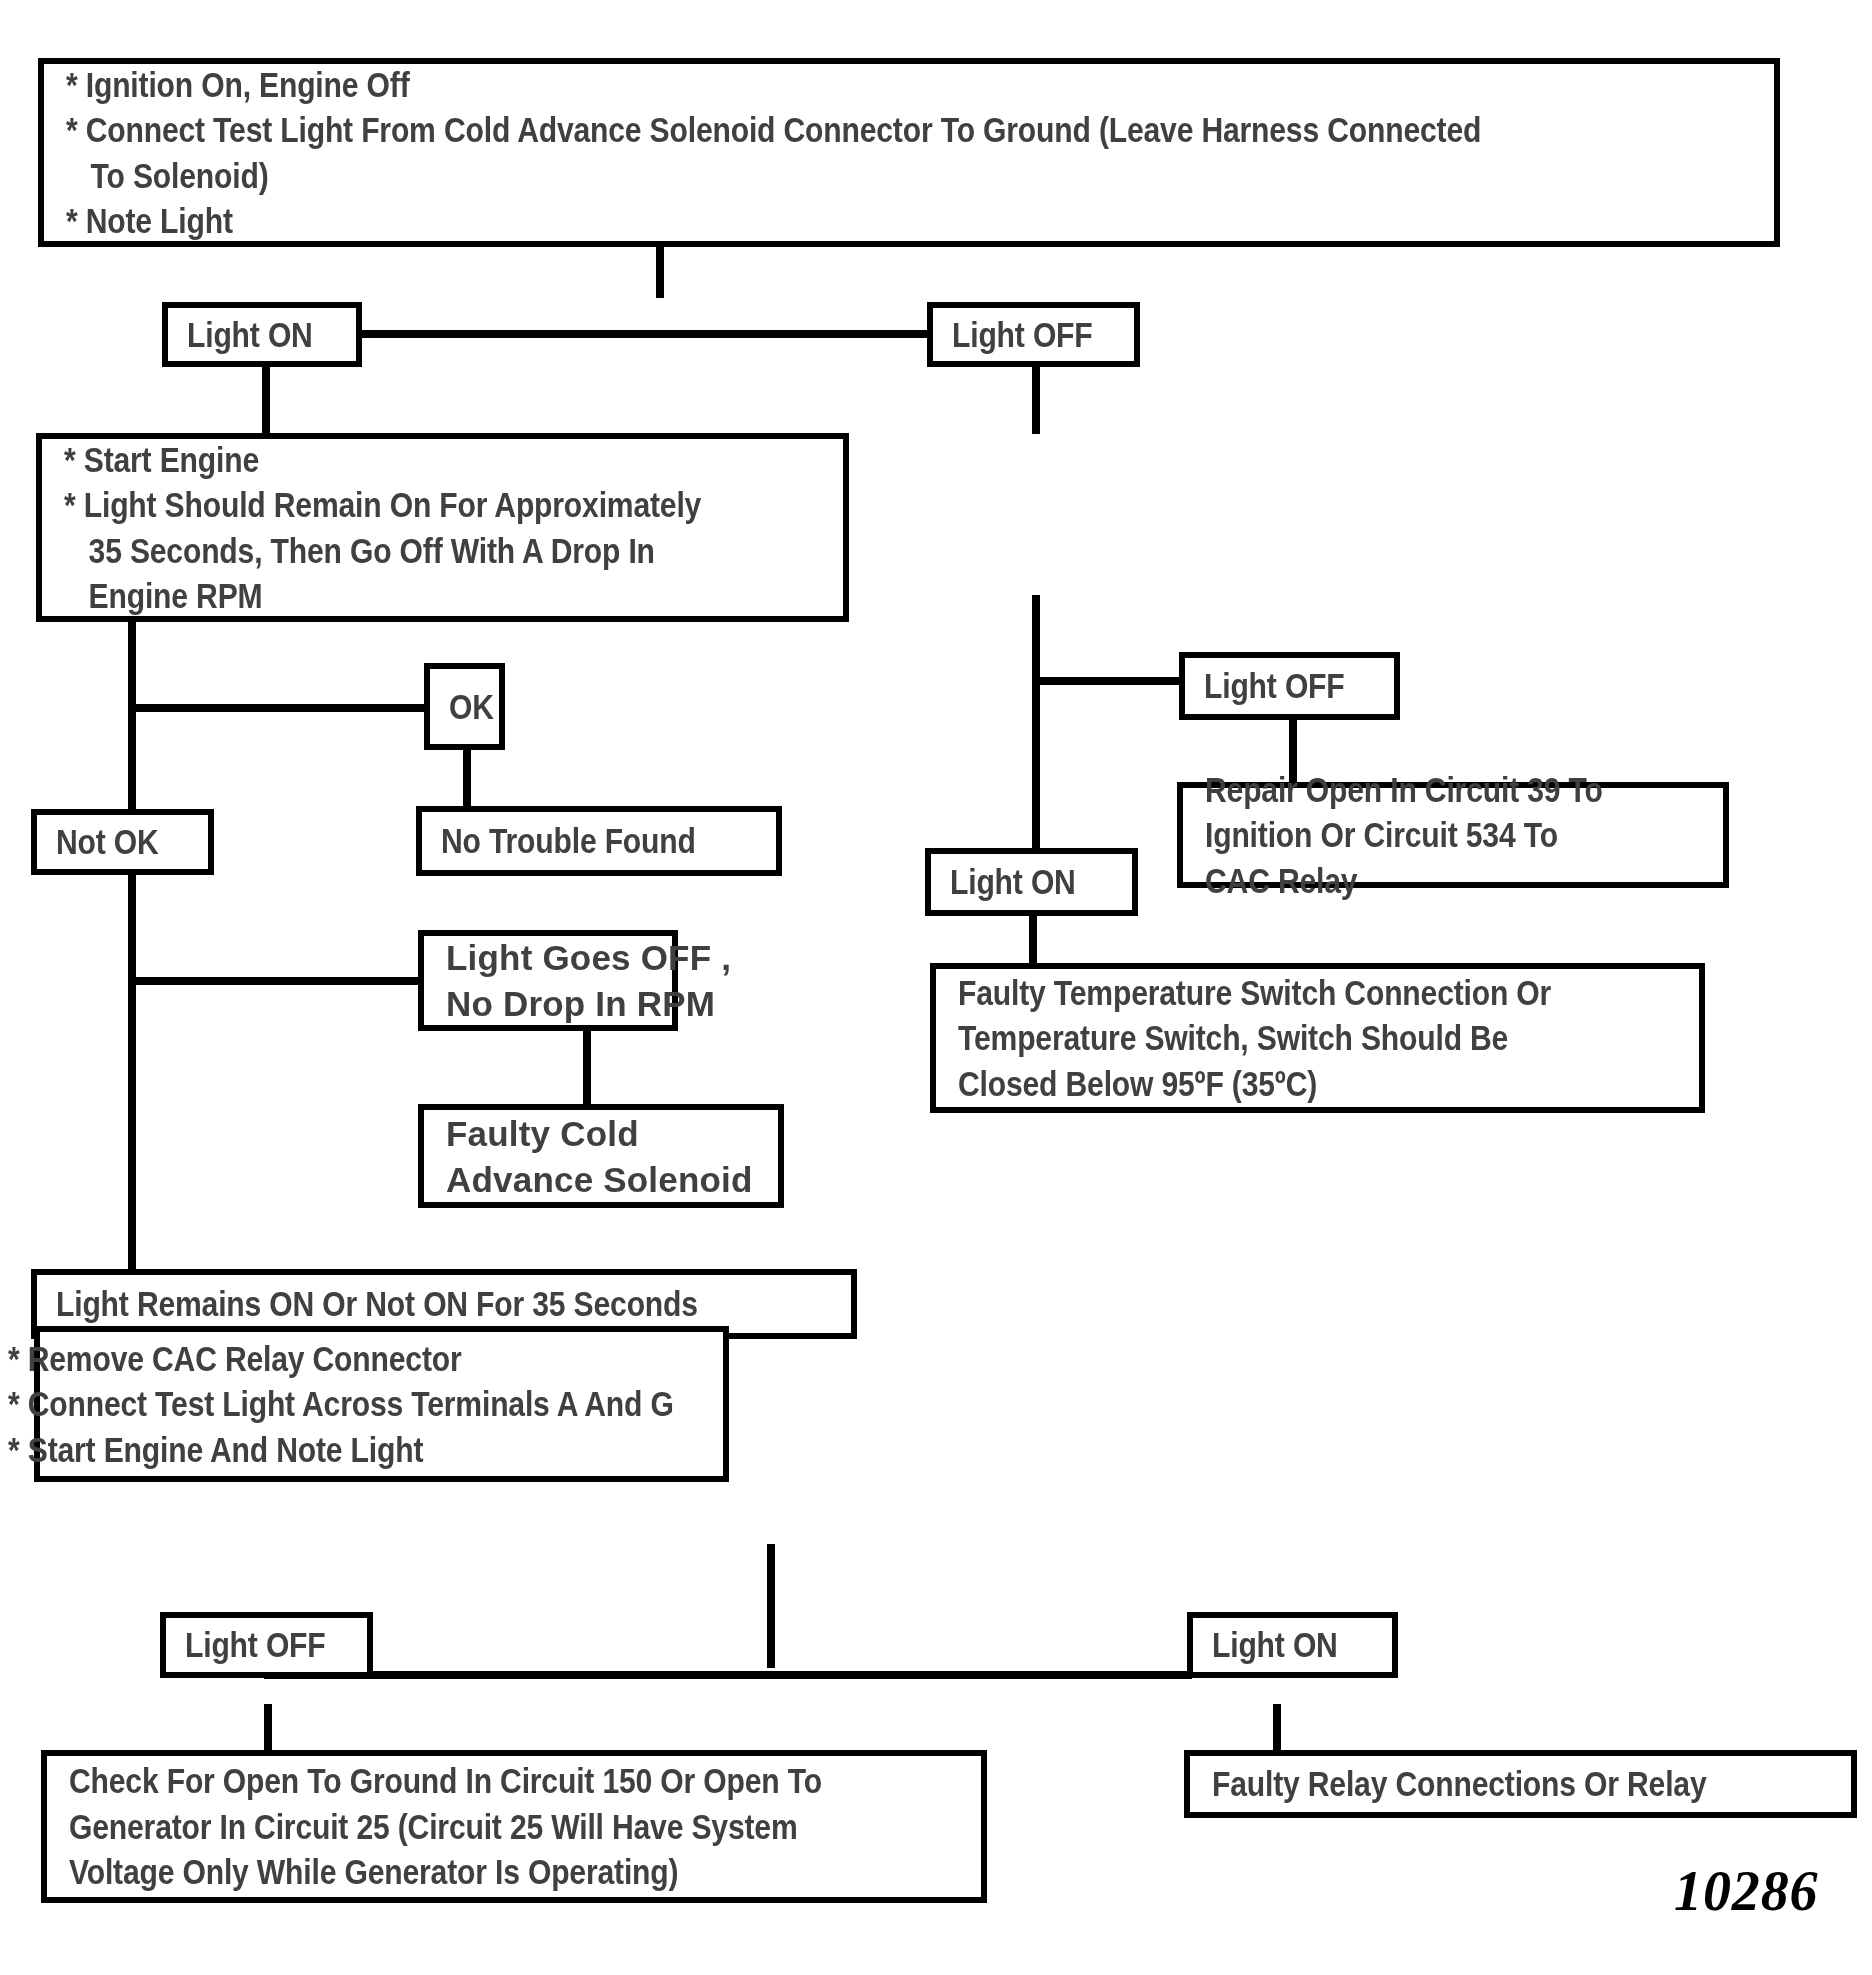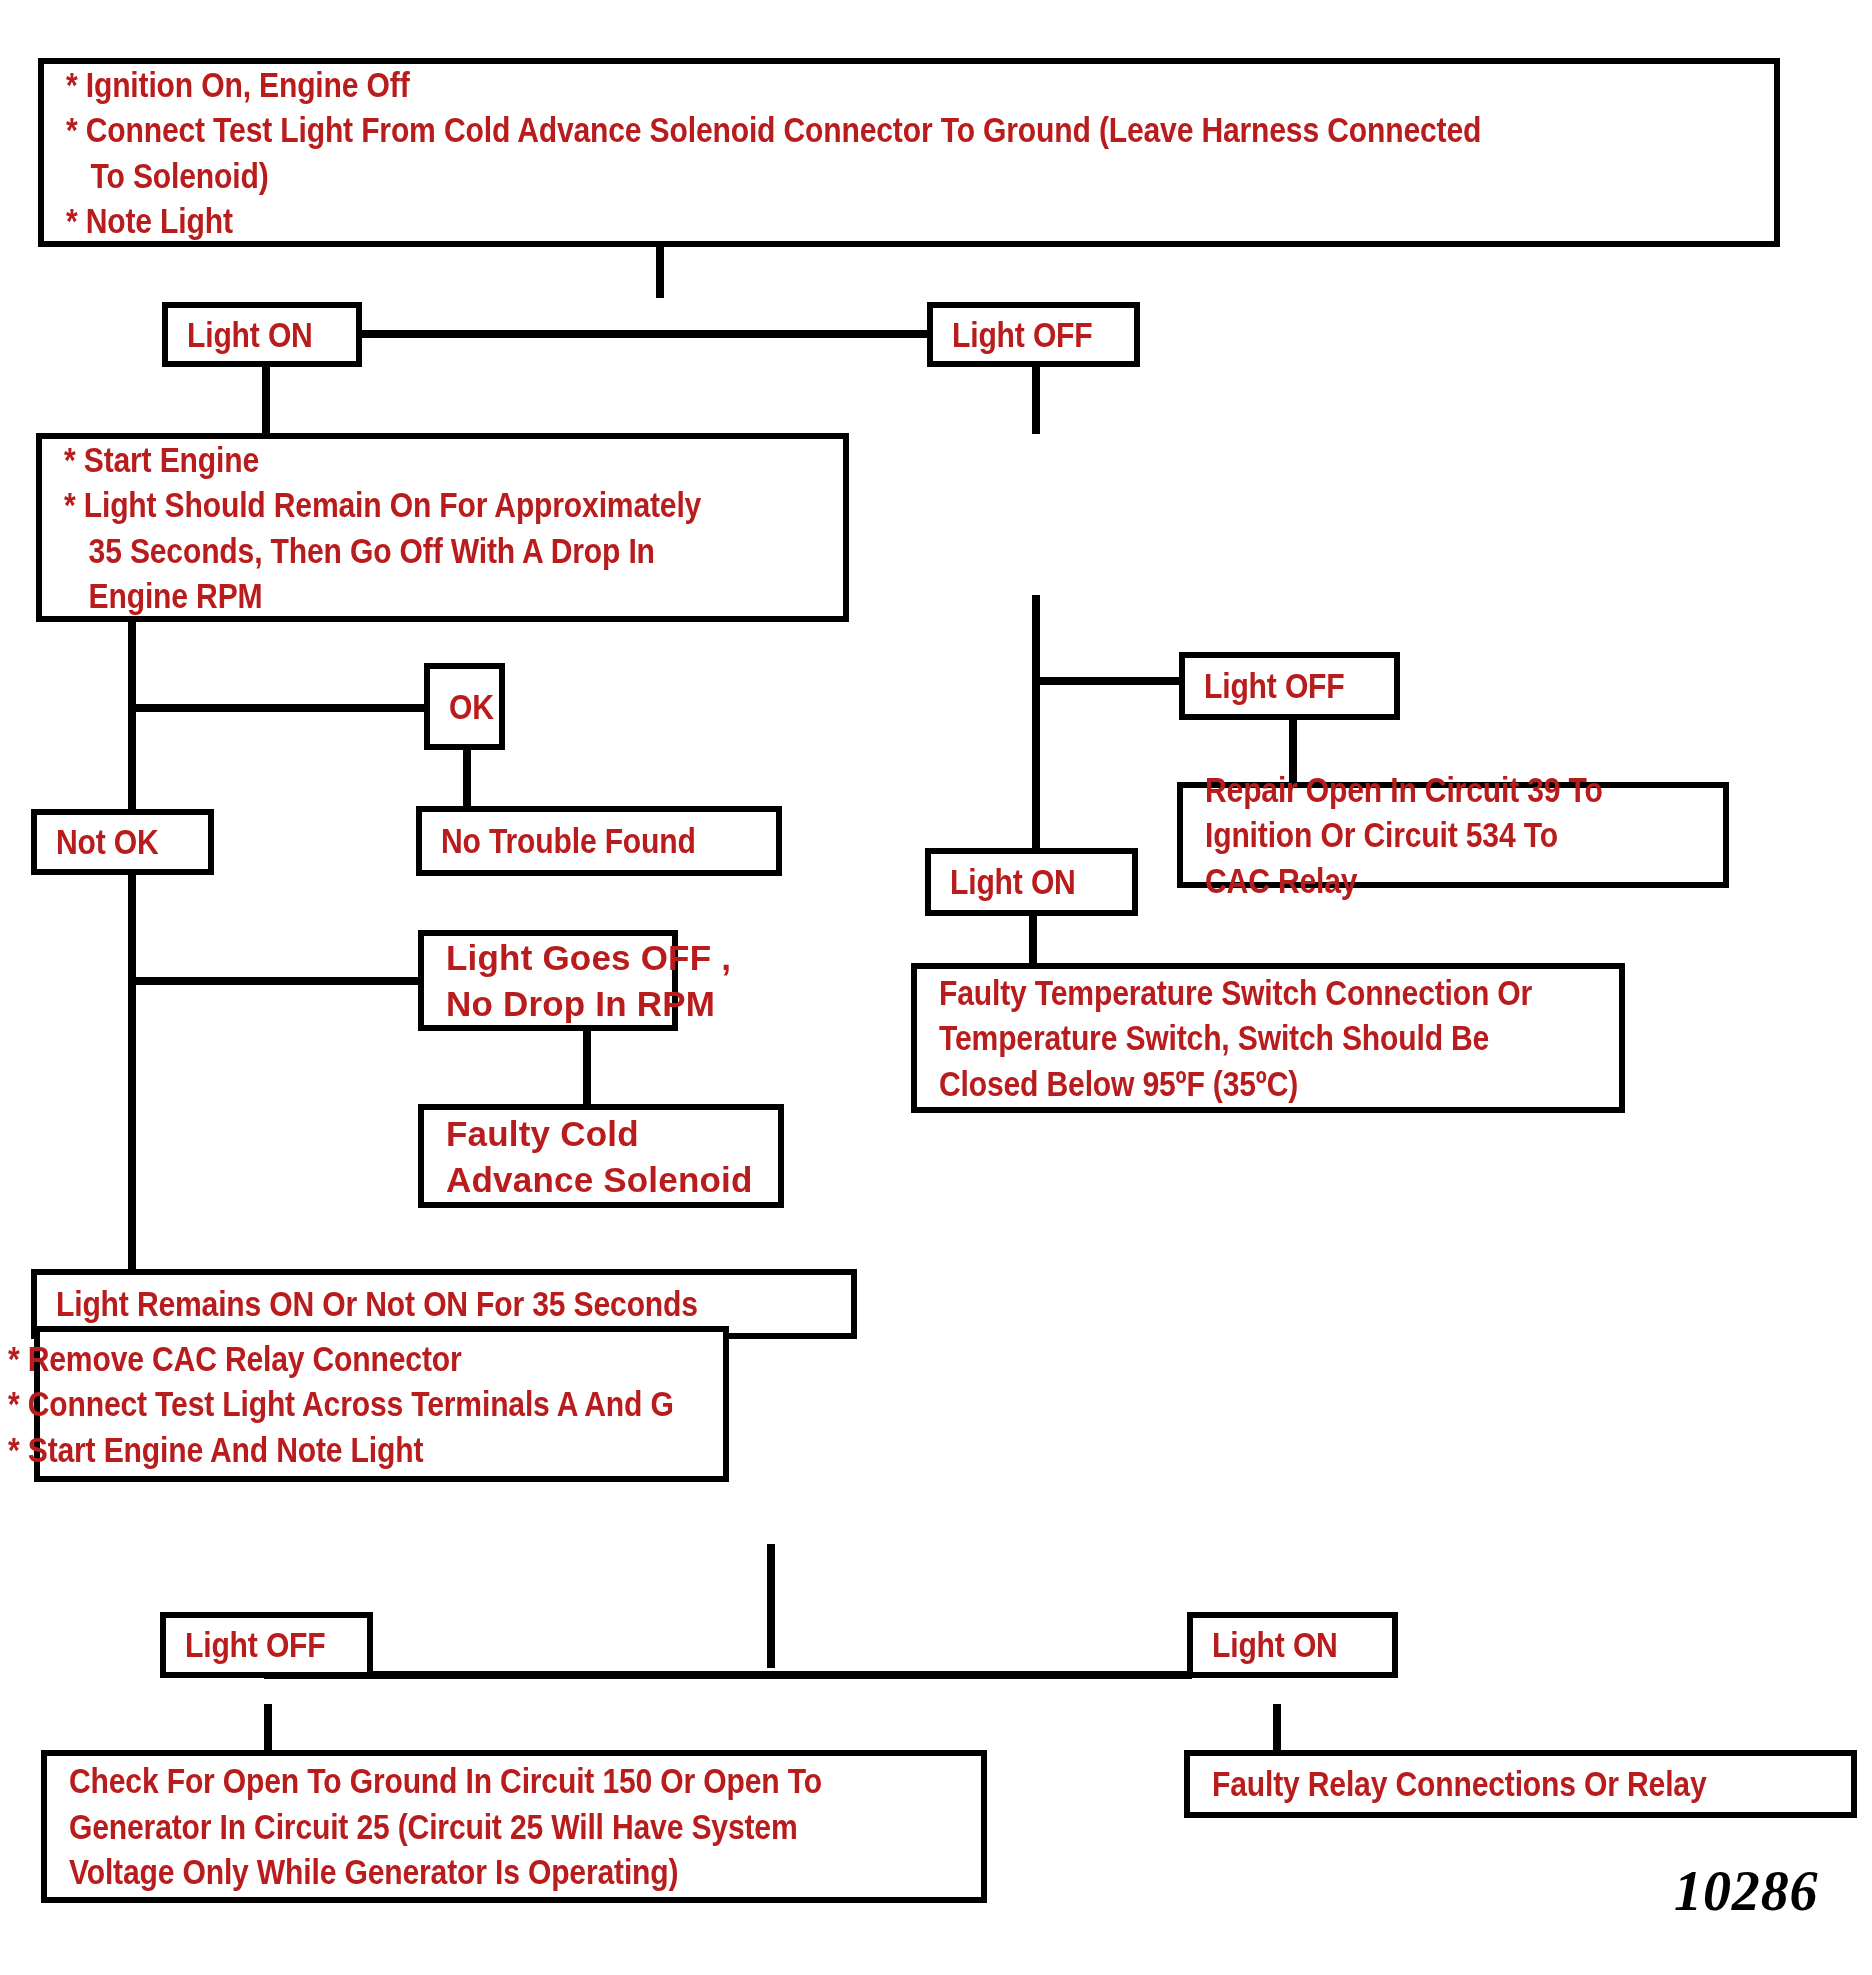"* Ignition On, Engine Off" .box { color: #b91c1c -> #404040 }
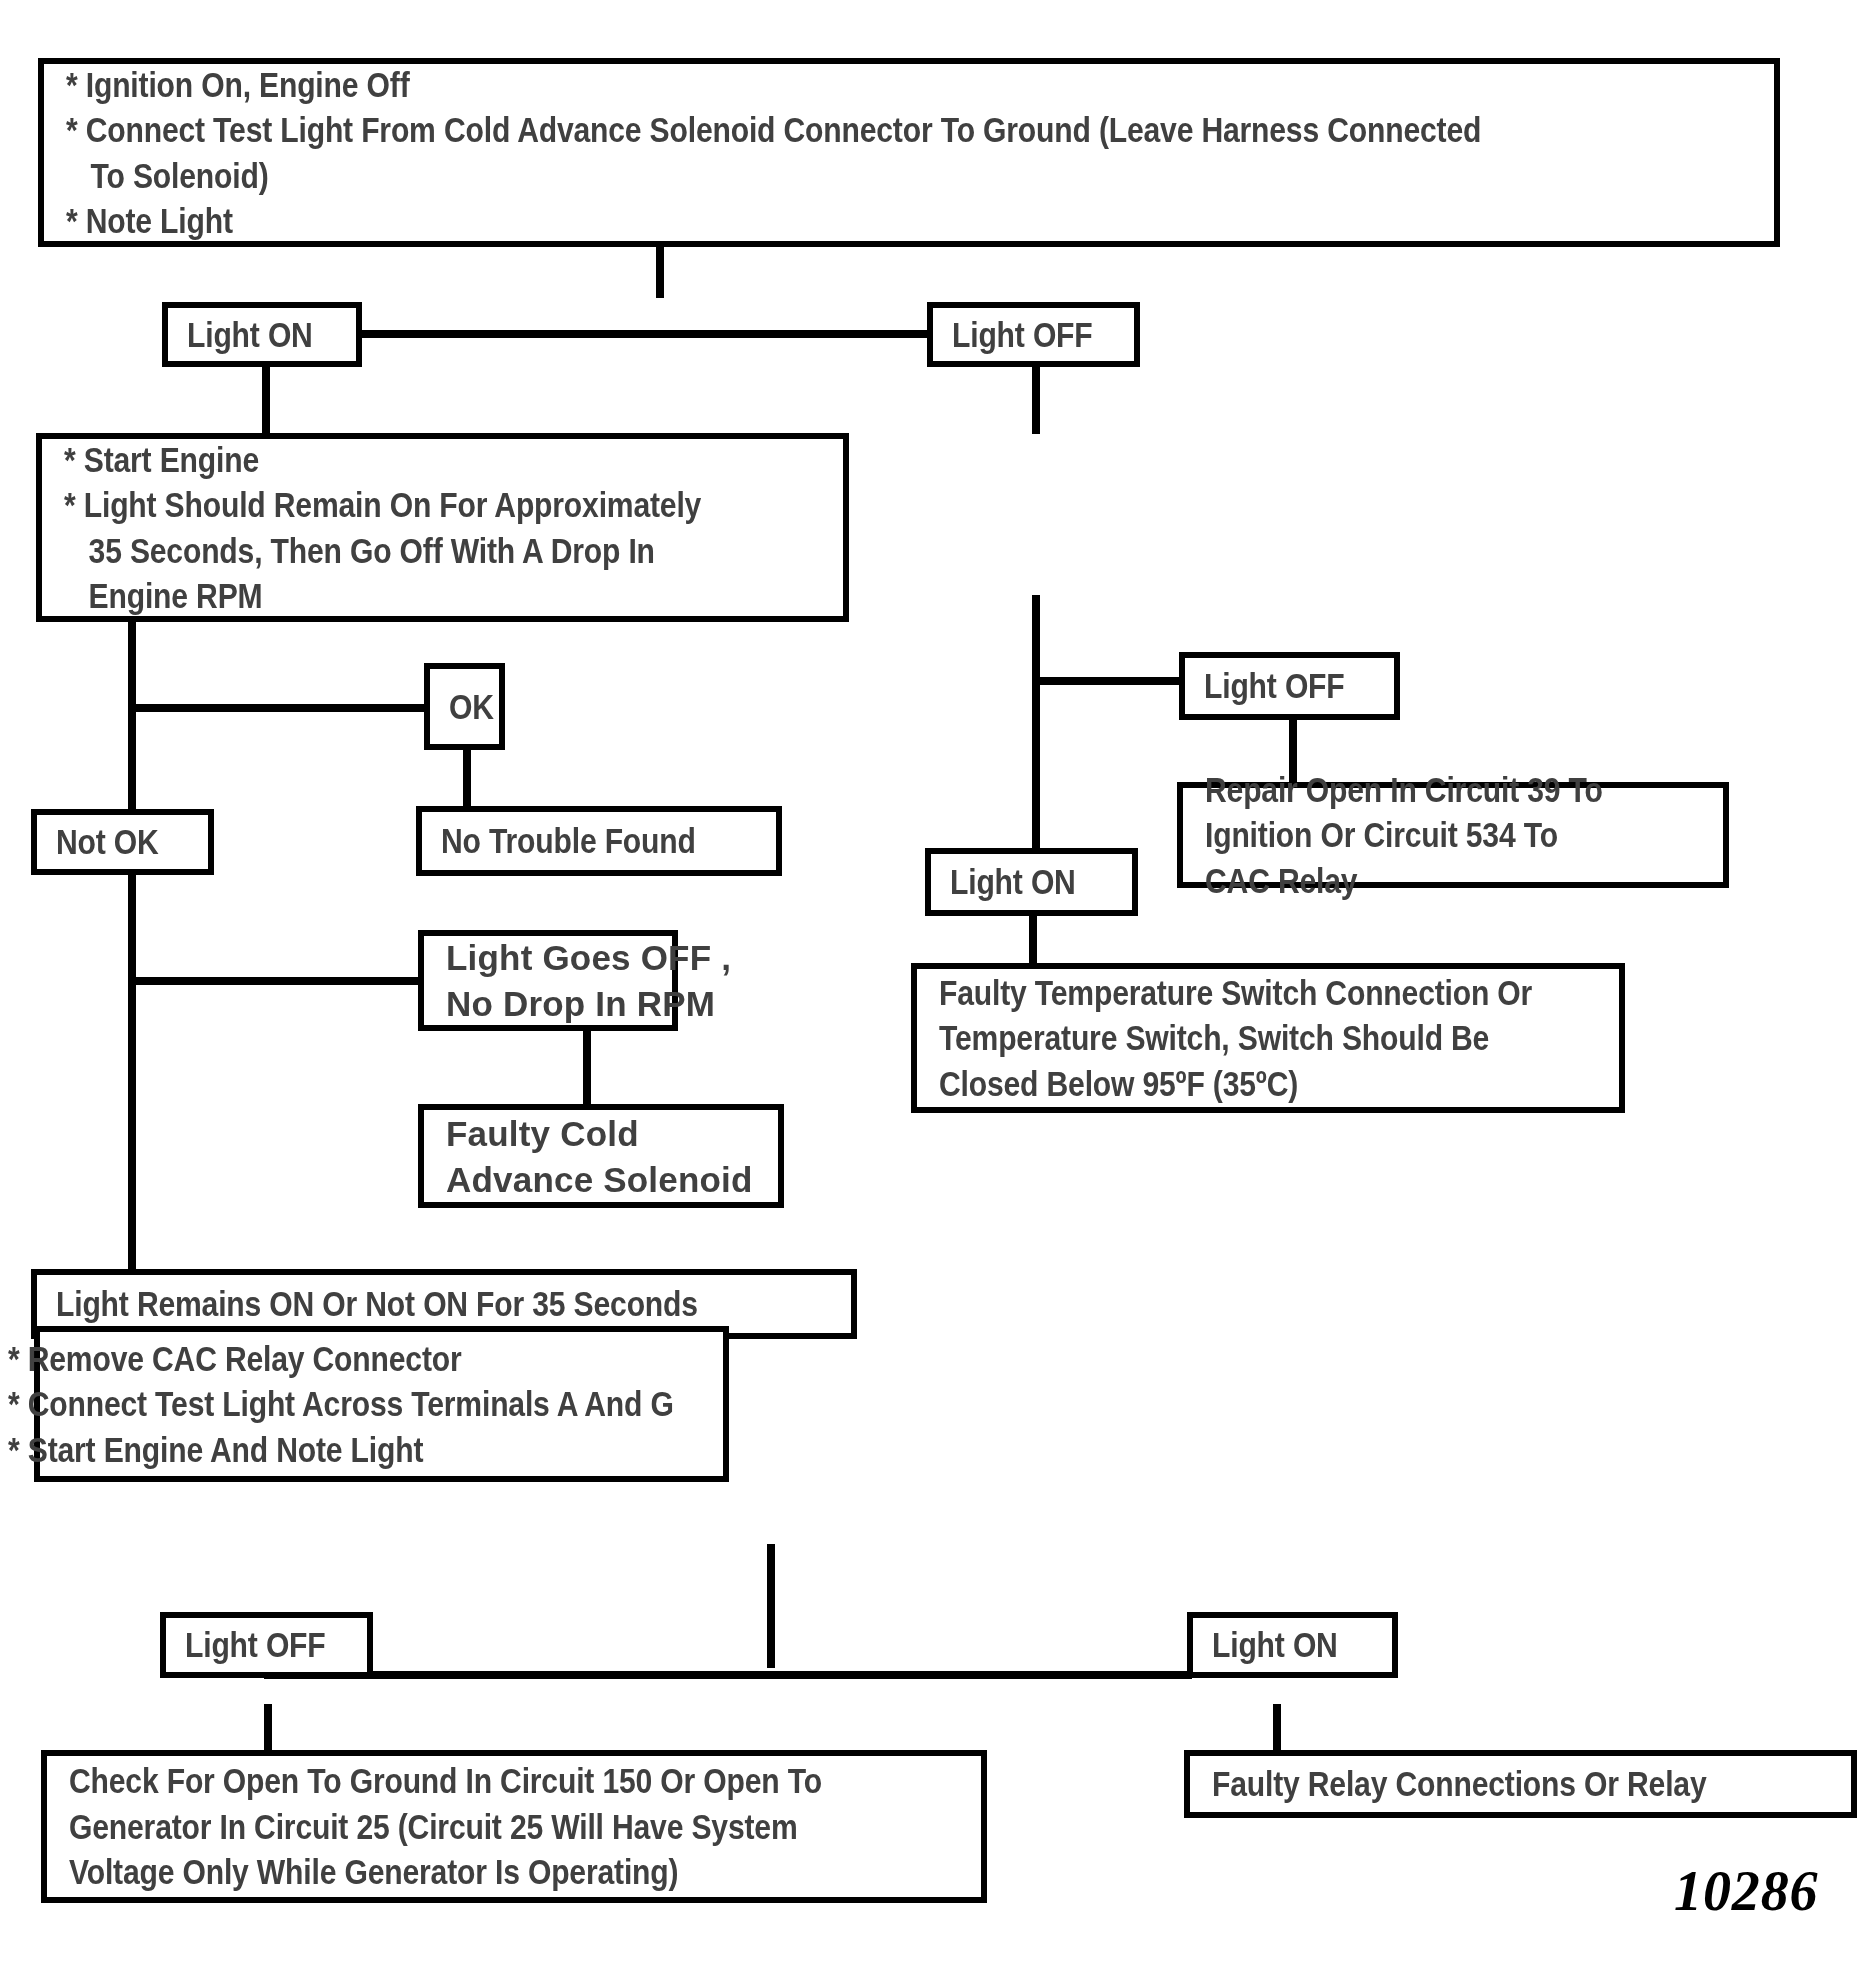"Faulty Temperature Switch Connection Or" div.box { left: 911px -> 930px; width: 714px -> 775px }
